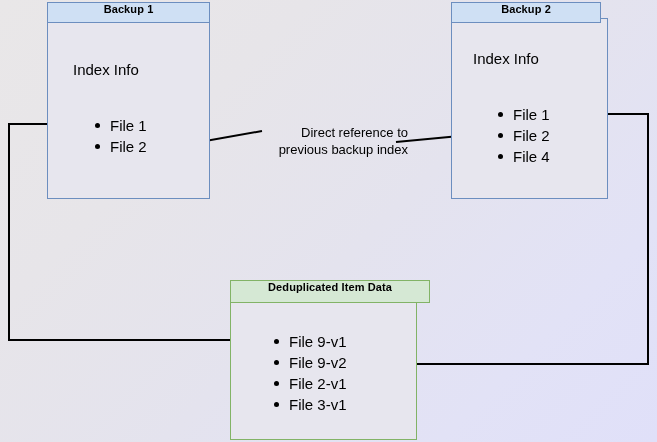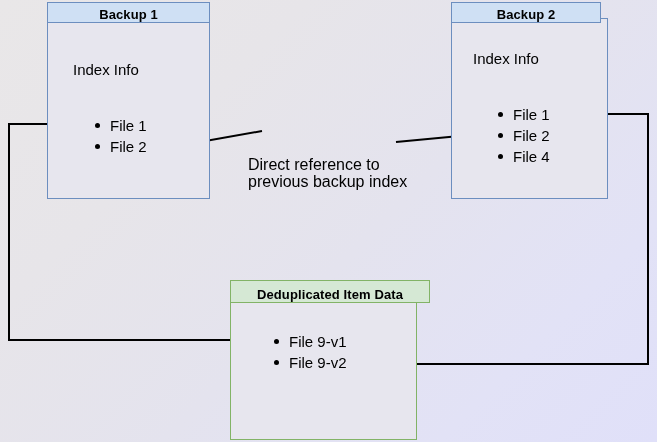"Backup 1" .box-header { align-items: flex-end -> flex-start; font-size: 13px -> 11px }
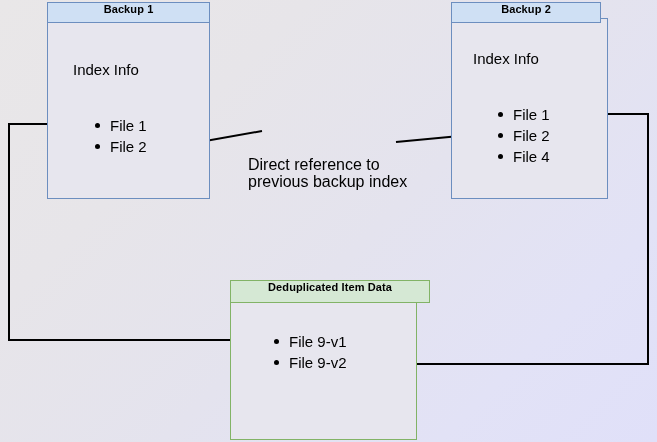"Direct reference to" .caption { font-size: 16px -> 13px; margin-top: 32px -> none; text-align: left -> right }
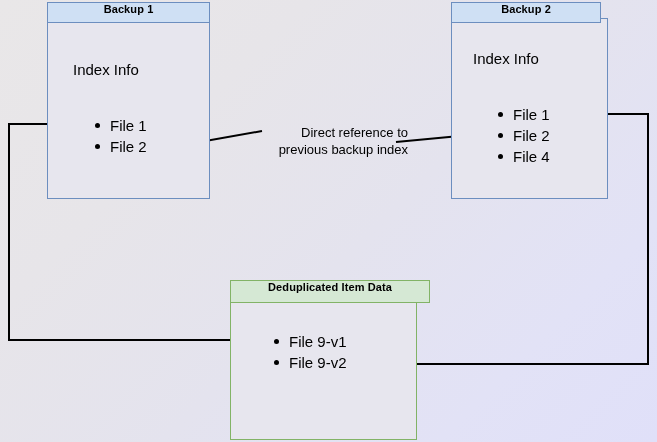"File 2-v1" li { html: none -> <li>File 2-v1</li> }
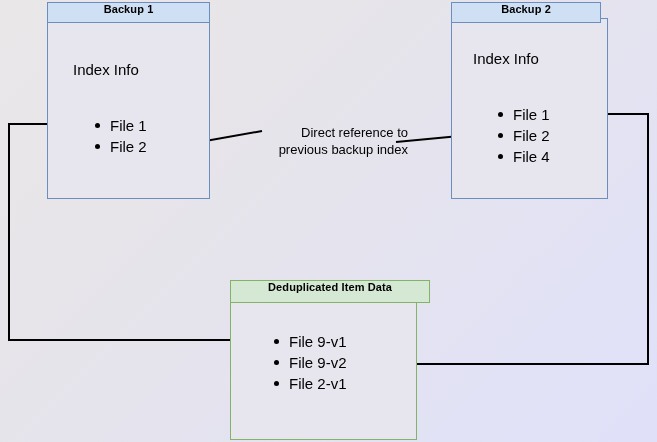"File 3-v1" li { html: none -> <li>File 3-v1</li> }
